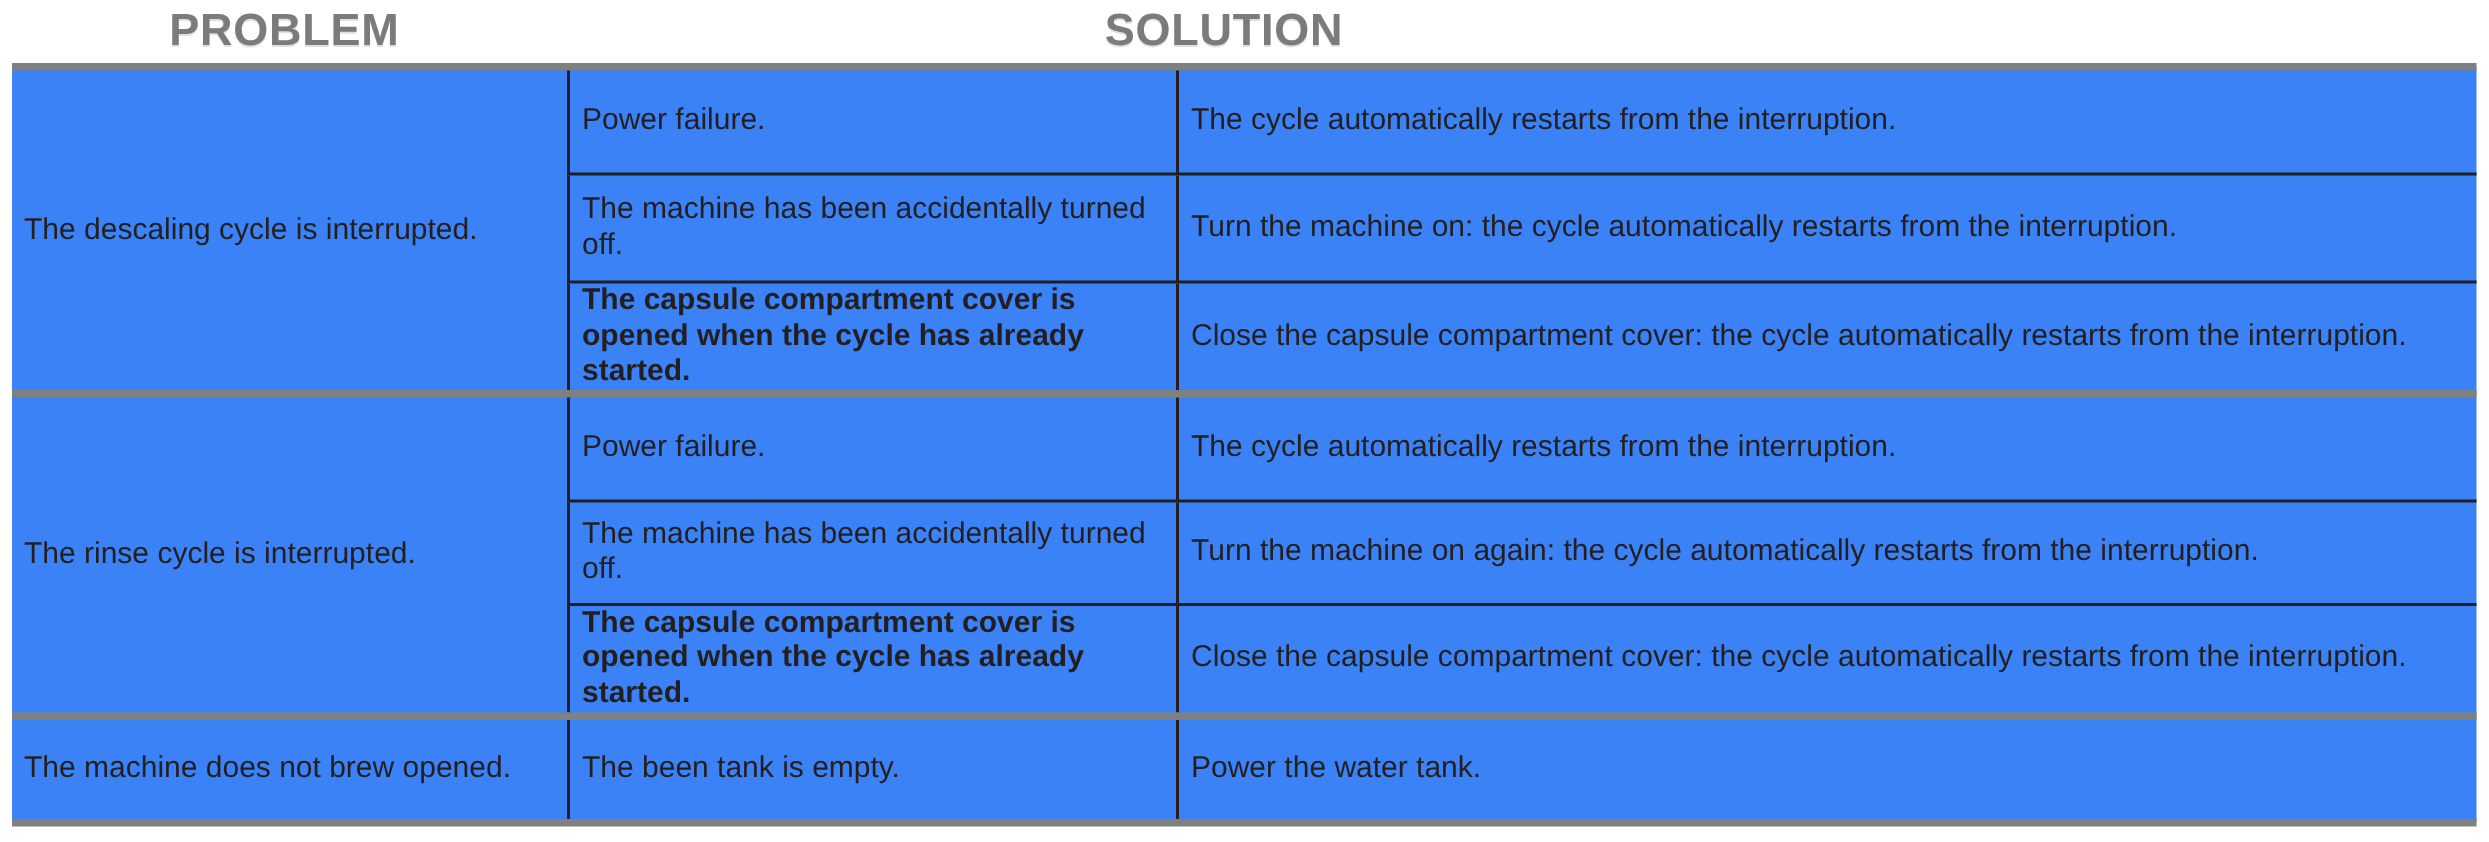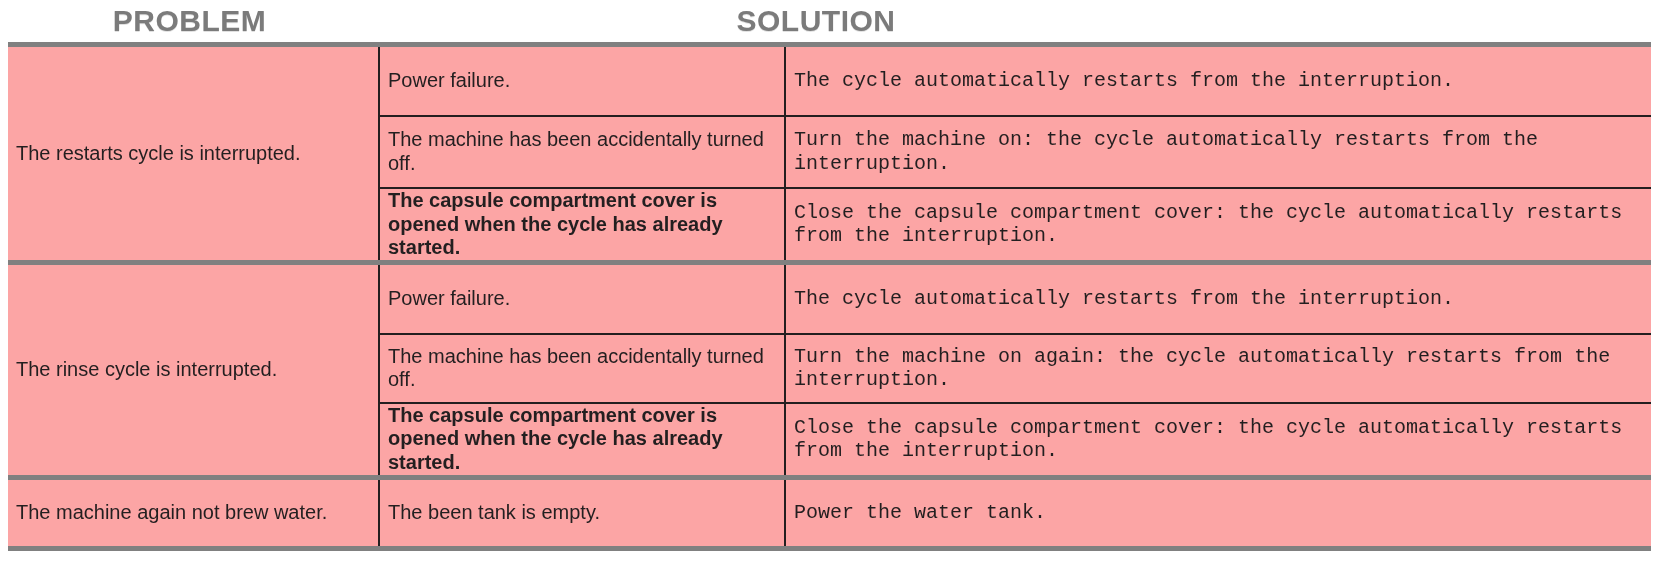"Power failure." .table td { background: #fca5a5 -> #3b82f6 }
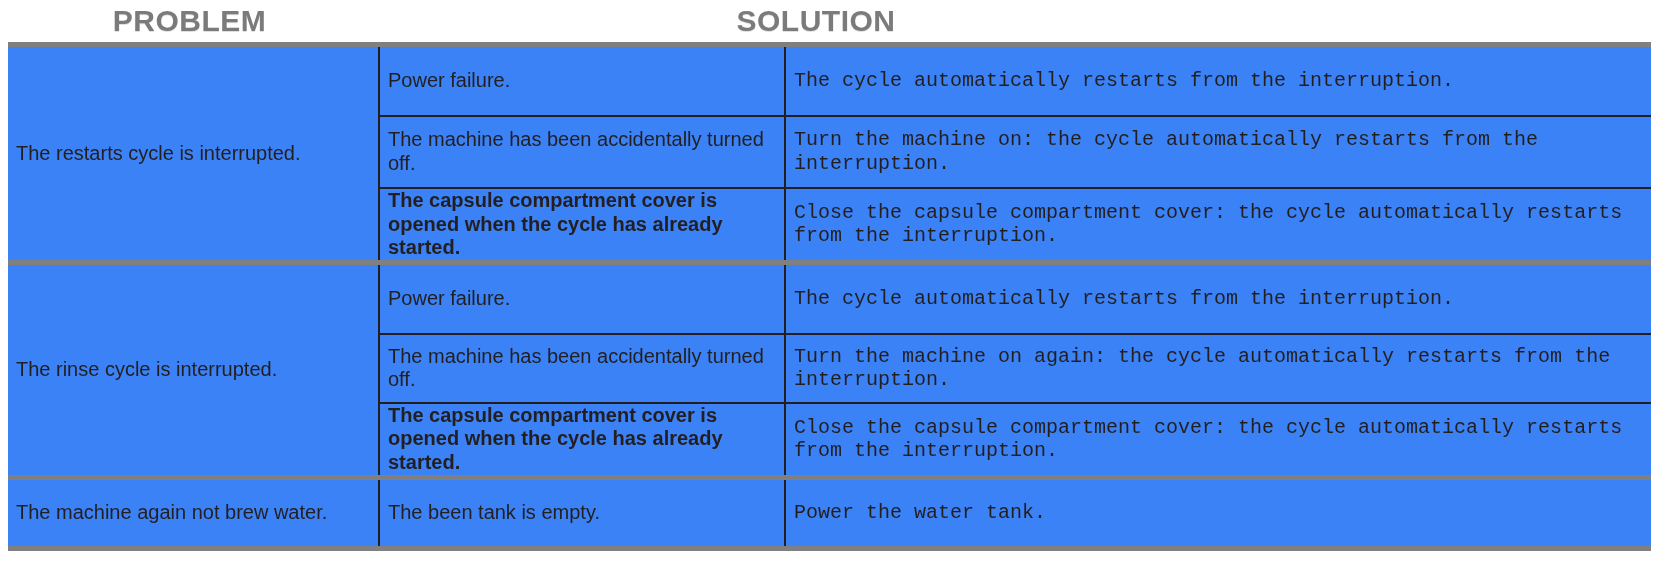"The cycle automatically restarts from" .cell-solution { font-family: Liberation Mono, monospace -> none }
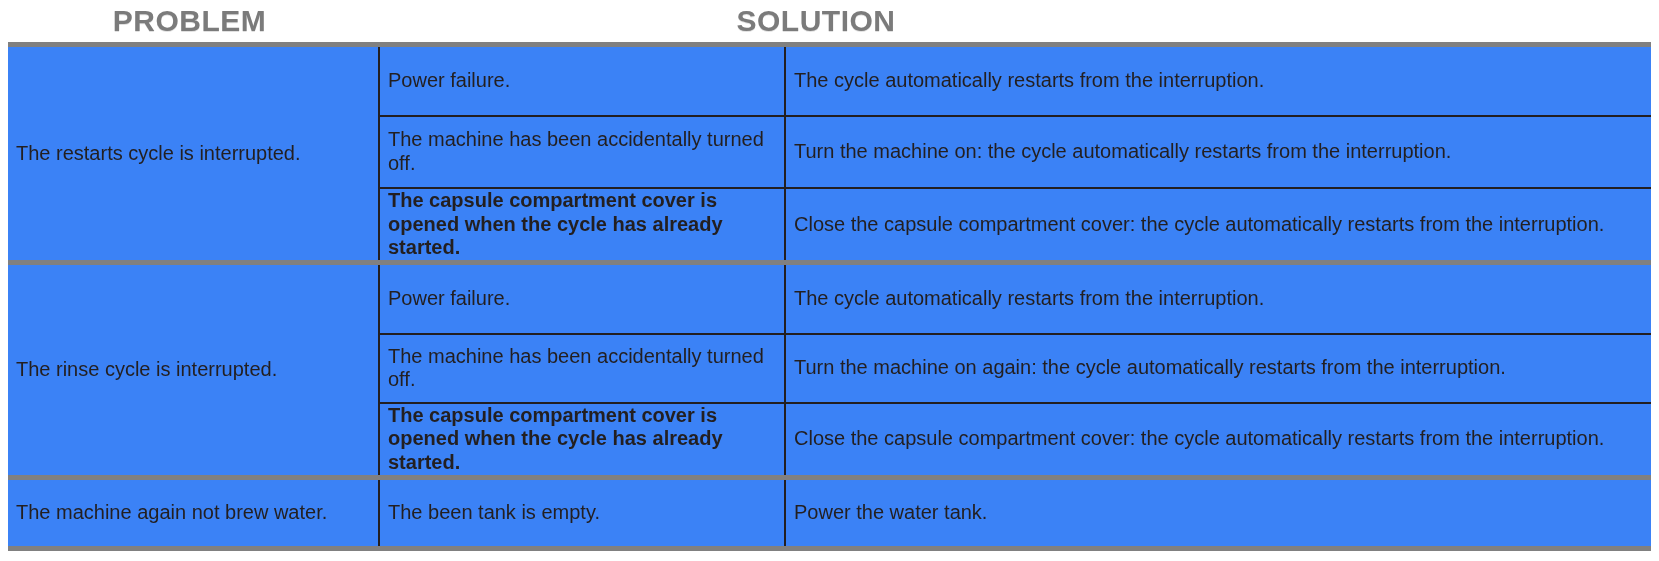"The restarts cycle is interrupted." td.cell-problem { text: restarts -> descaling }
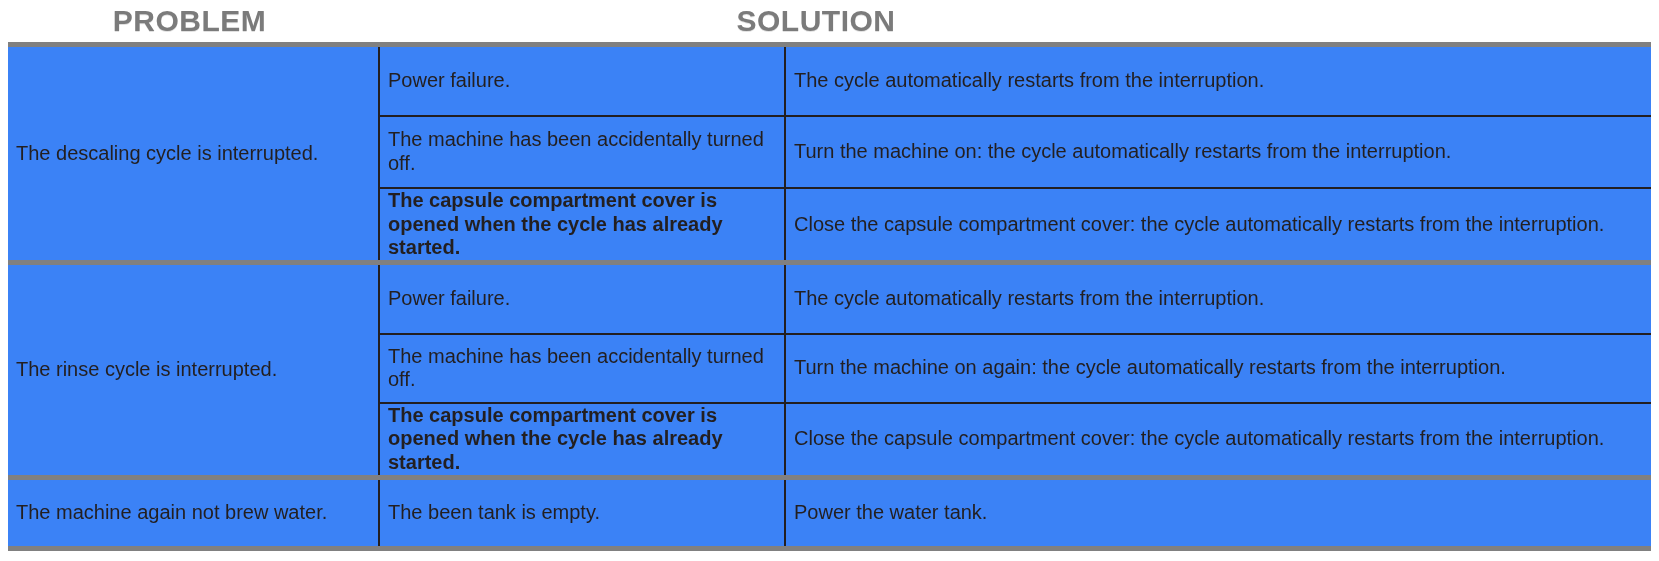"The machine again not brew" td.cell-problem { text: again not brew water -> does not brew opened }
